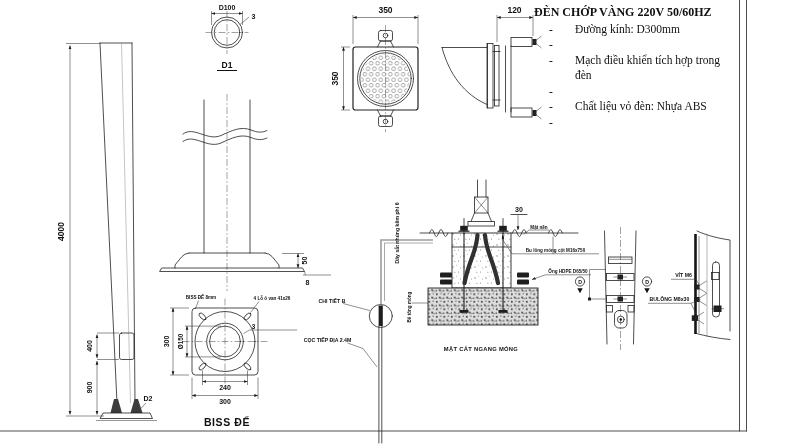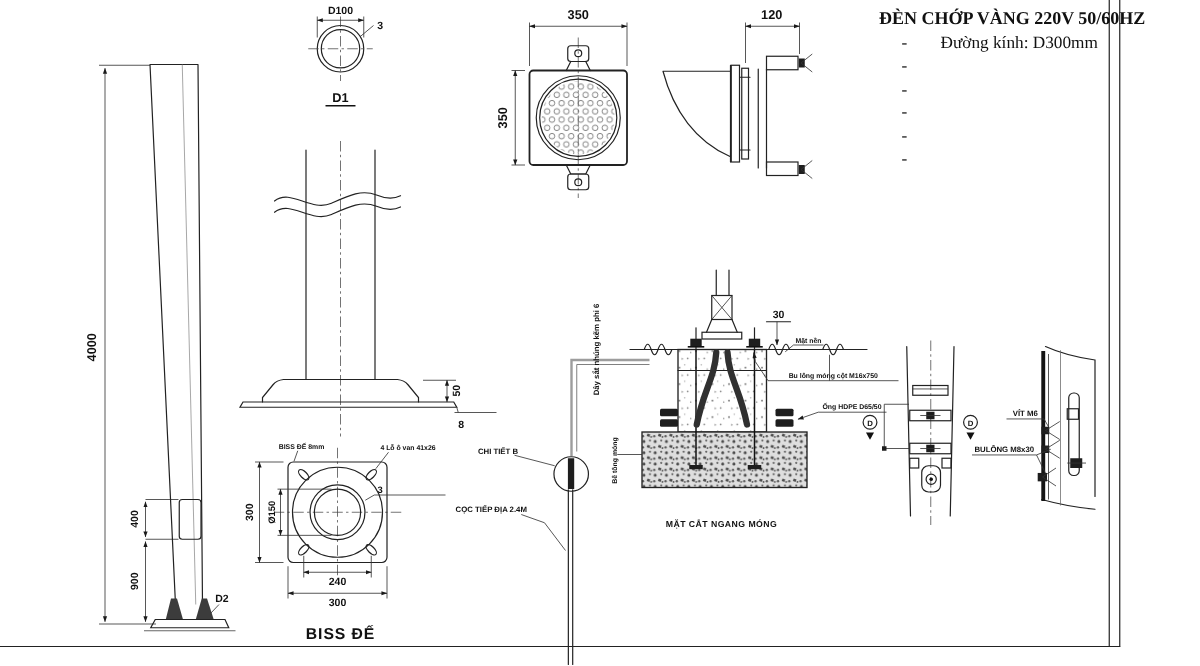"ĐÈN CHỚP VÀNG 220V 50/60HZ" .specs { left: 584px -> 532px }
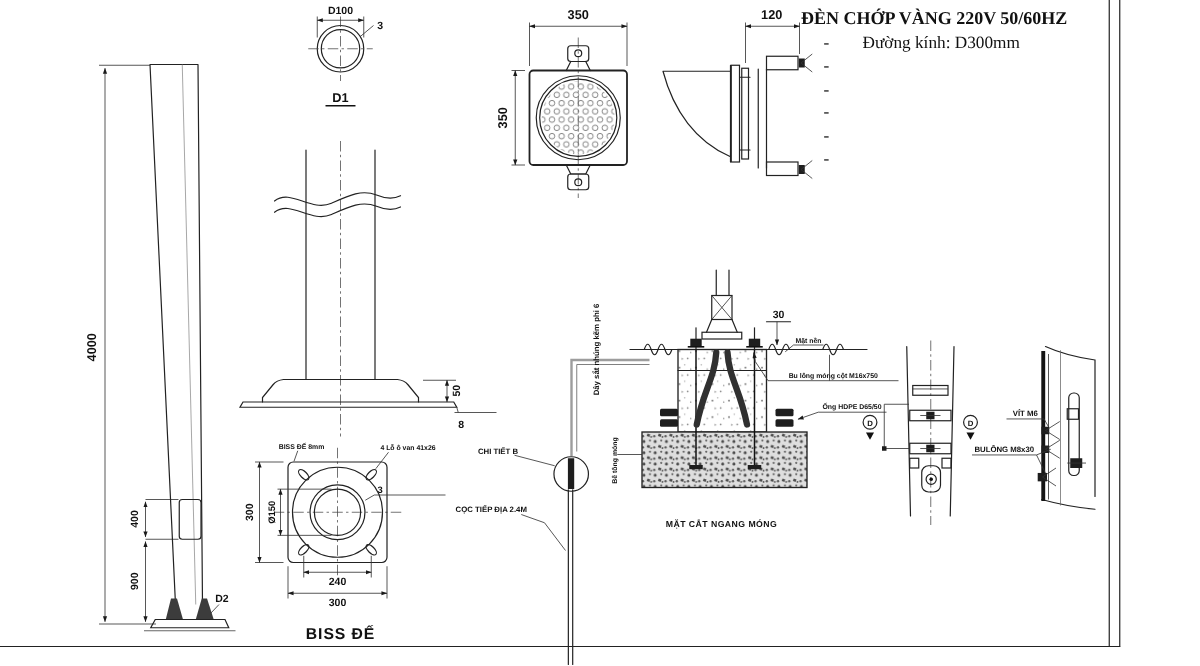"Mạch điều khiển tích hợp" span.spec-text { html: none -> <span>Mạch điều khiển tích hợp trong đèn</span> }
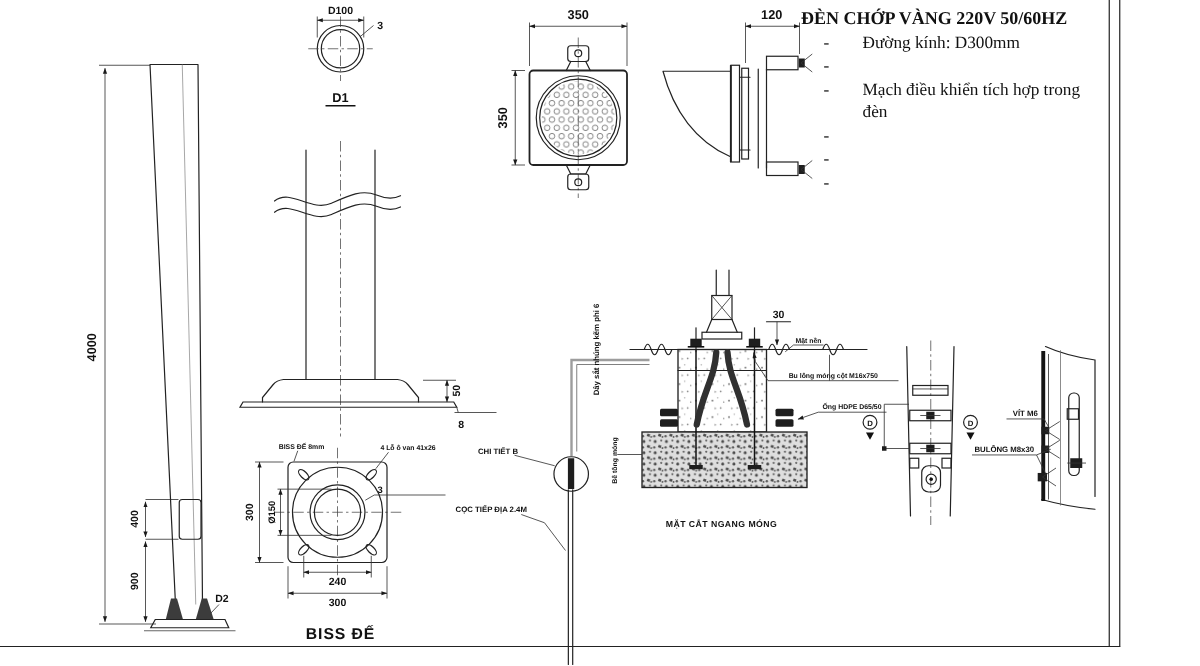"Chất liệu vỏ đèn: Nhựa" span.spec-text { html: none -> <span>Chất liệu vỏ đèn: Nhựa ABS</span> }
